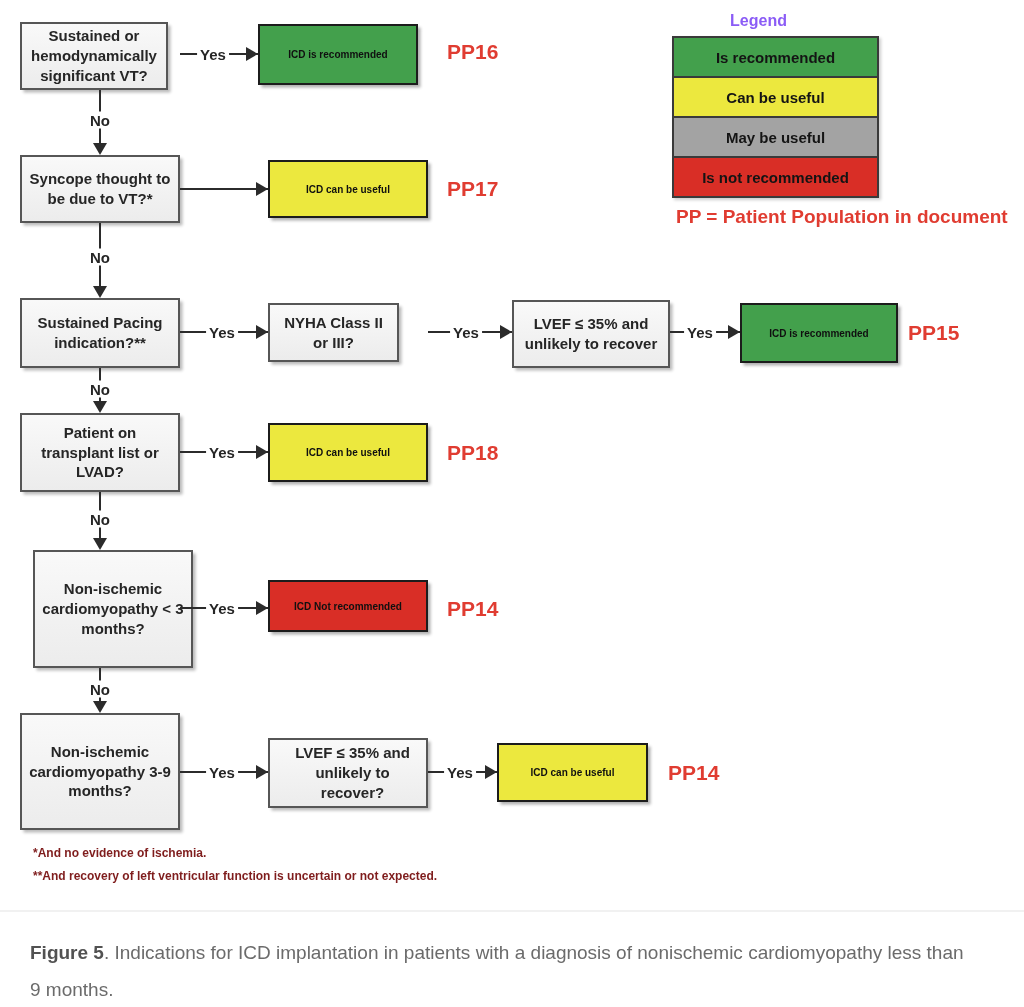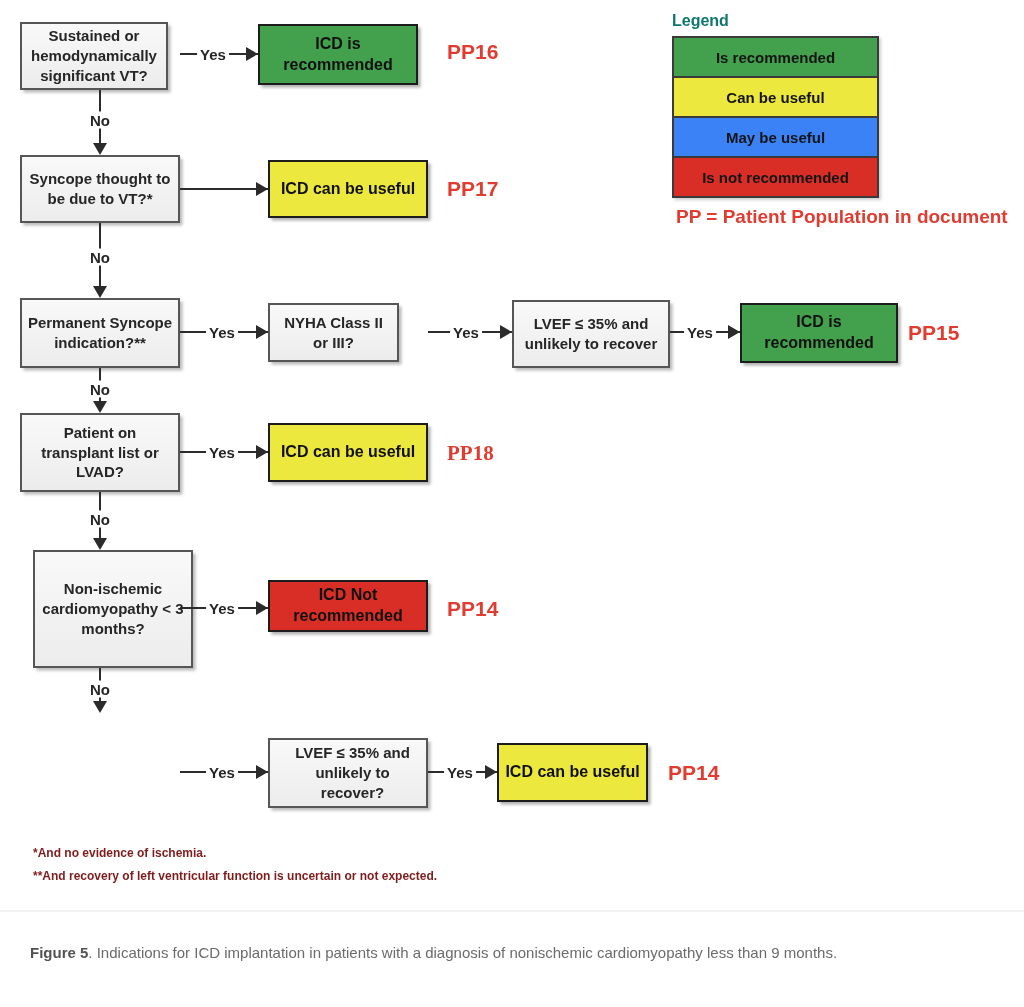"Legend" .legend-title { color: #0f766e -> #8b5cf6; text-align: none -> center }
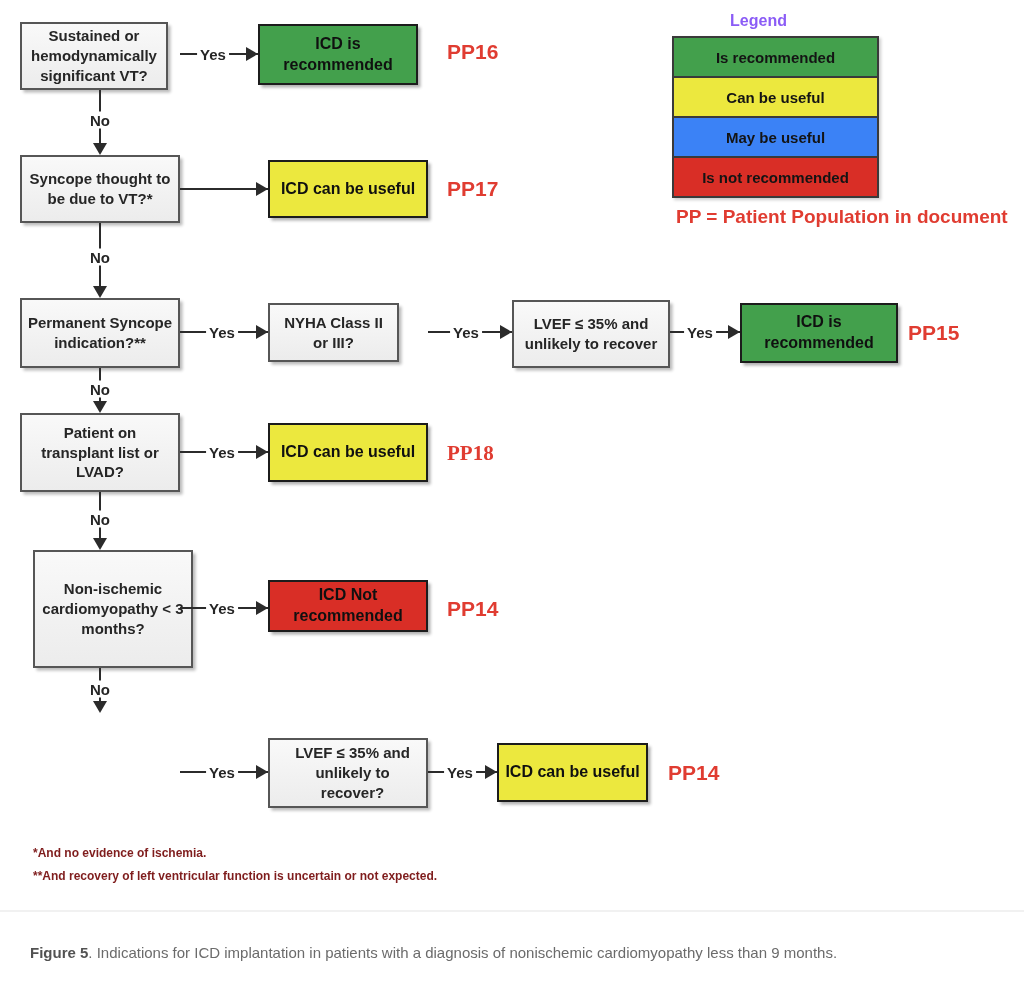"ICD is recommended" .rbox { font-size: 16px -> 10px }
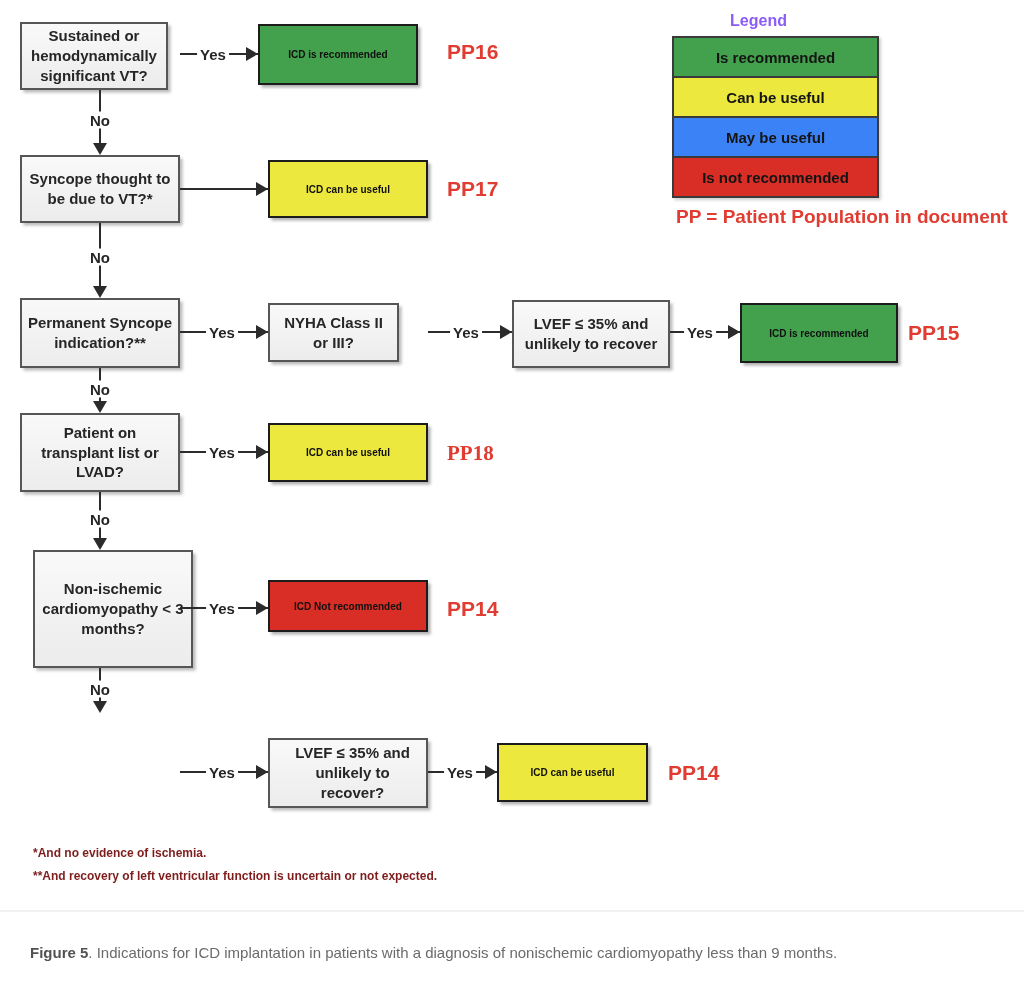"May be useful" .orange { background: #3b82f6 -> #a3a3a3 }
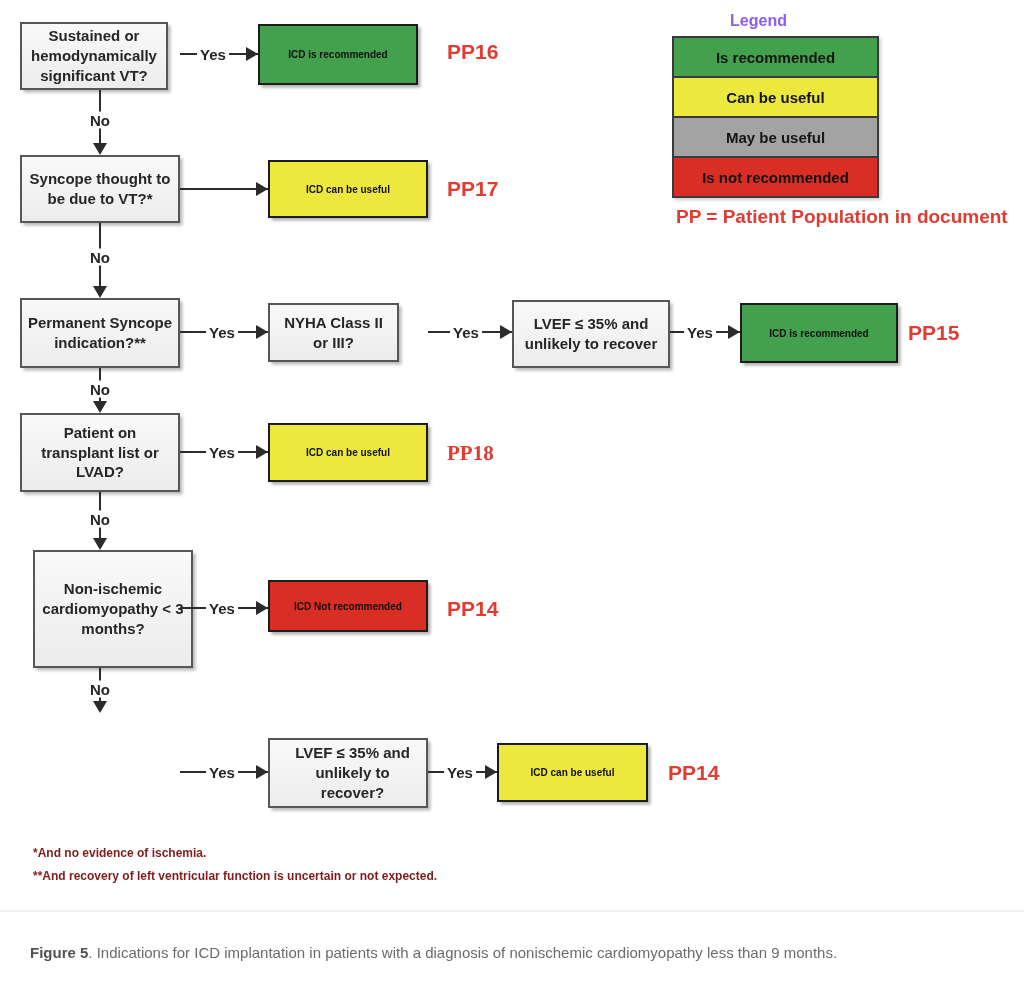"Permanent Syncope indication?**" div.qbox { text: Permanent Syncope -> Sustained Pacing }
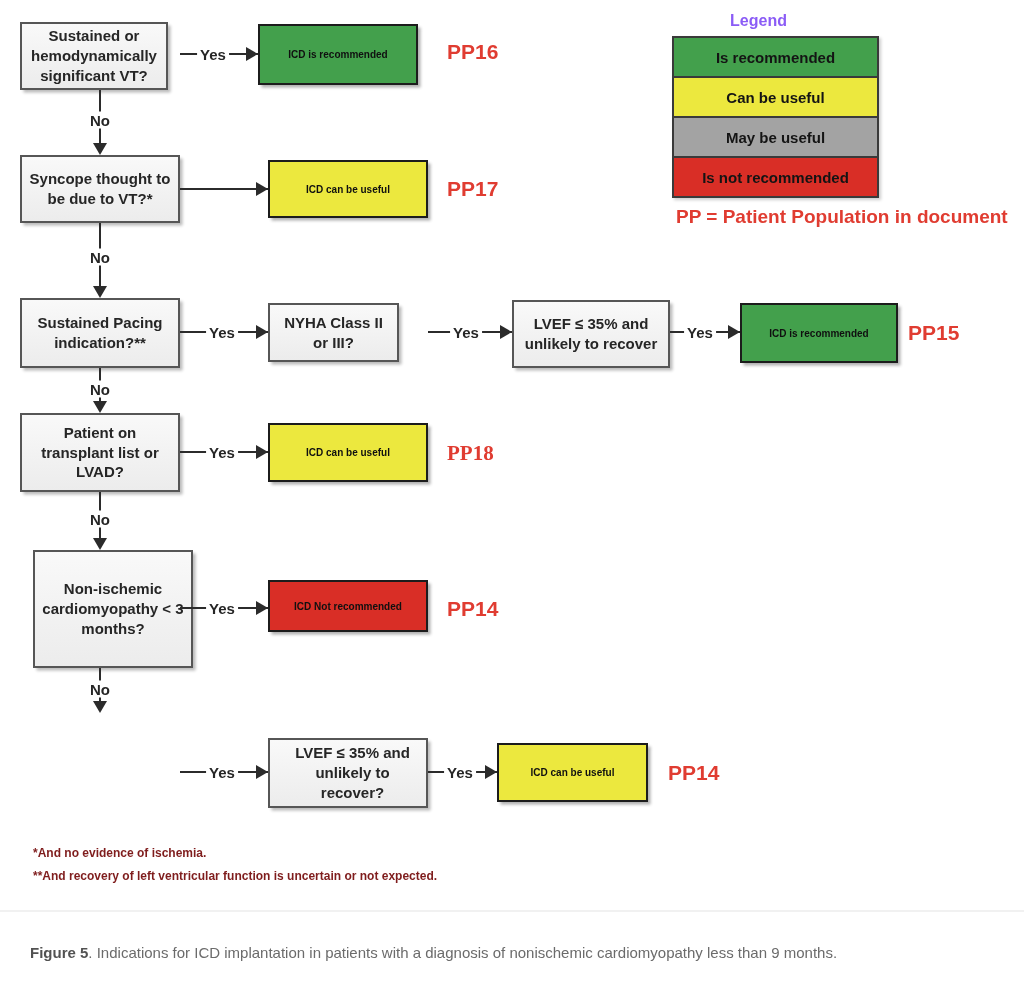"PP18" div.pp { font-family: Liberation Serif, serif -> none }
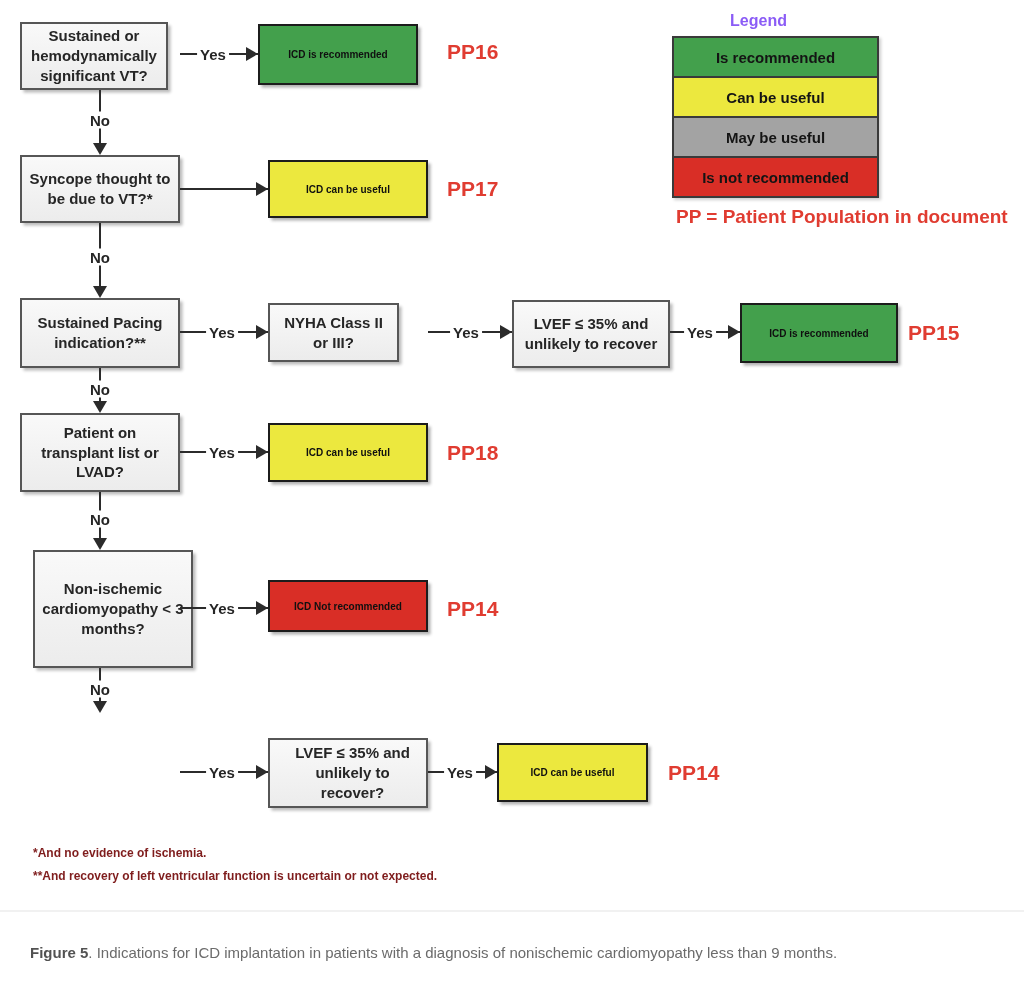"Non-ischemic cardiomyopathy 3-9 months?" div.qbox { html: none -> <div>Non-ischemic cardiomyopathy 3-9 months?</div> }
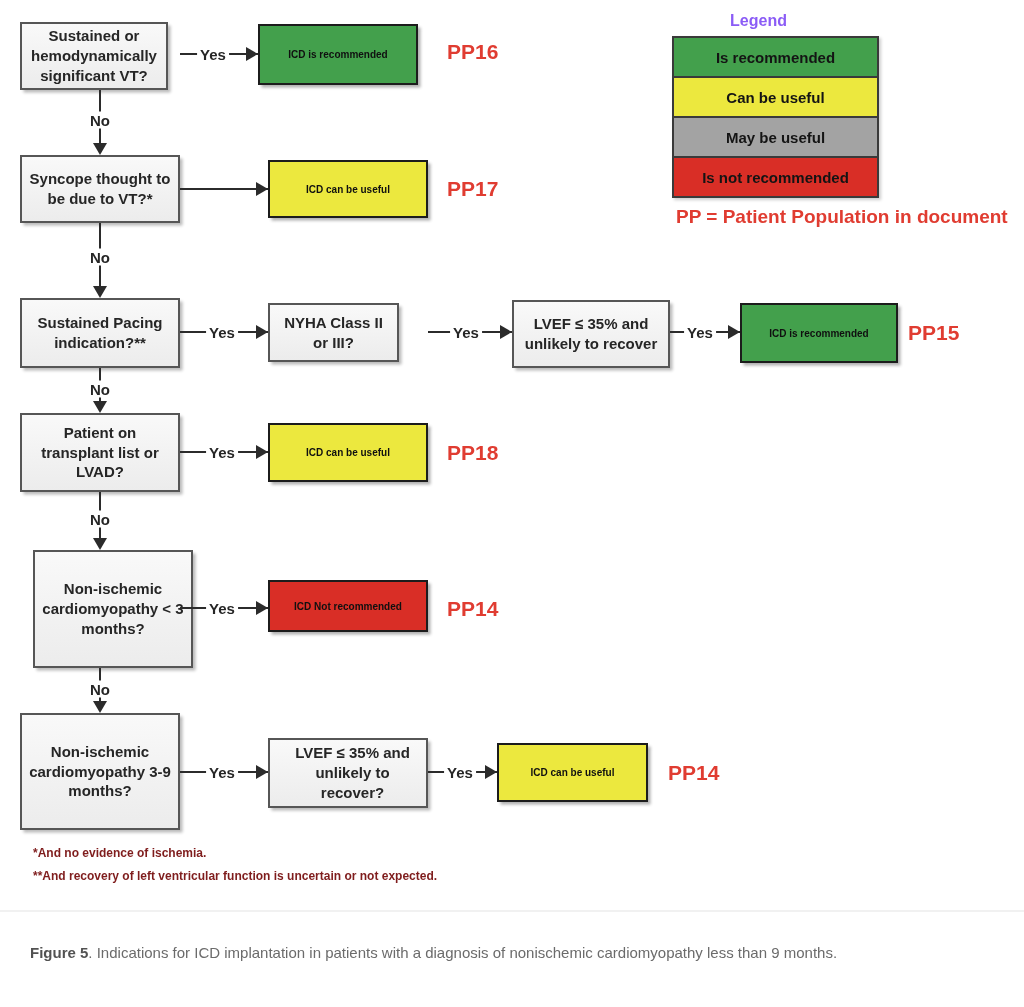"Figure 5. Indications for ICD" .caption { font-size: 15px -> 19px }
